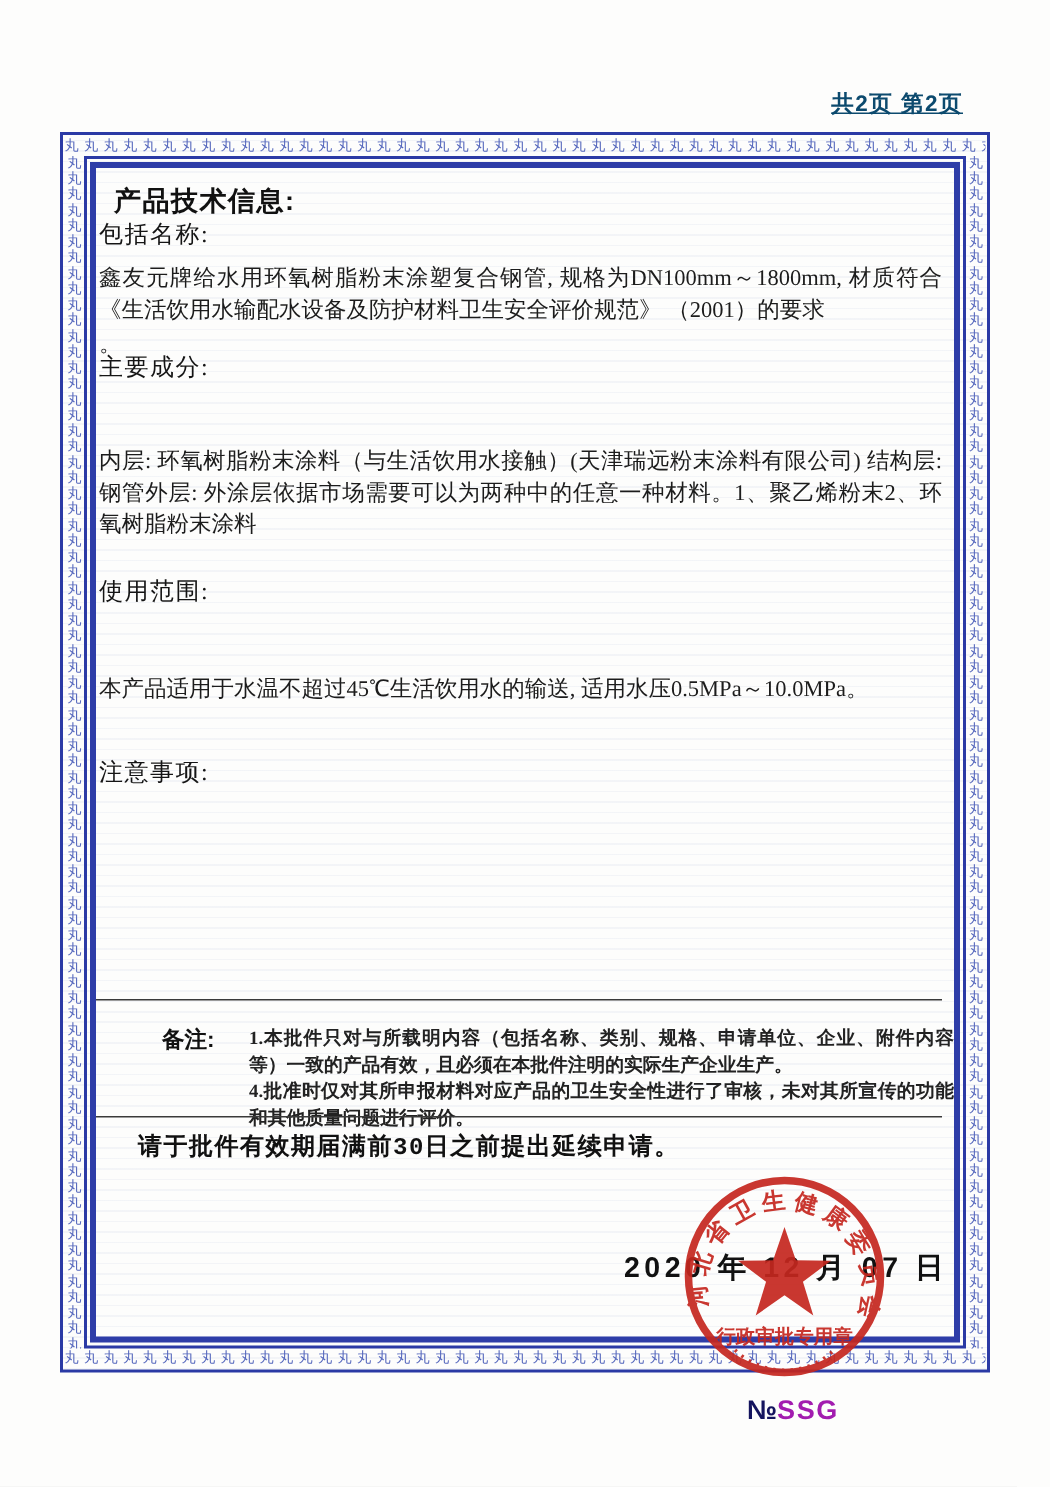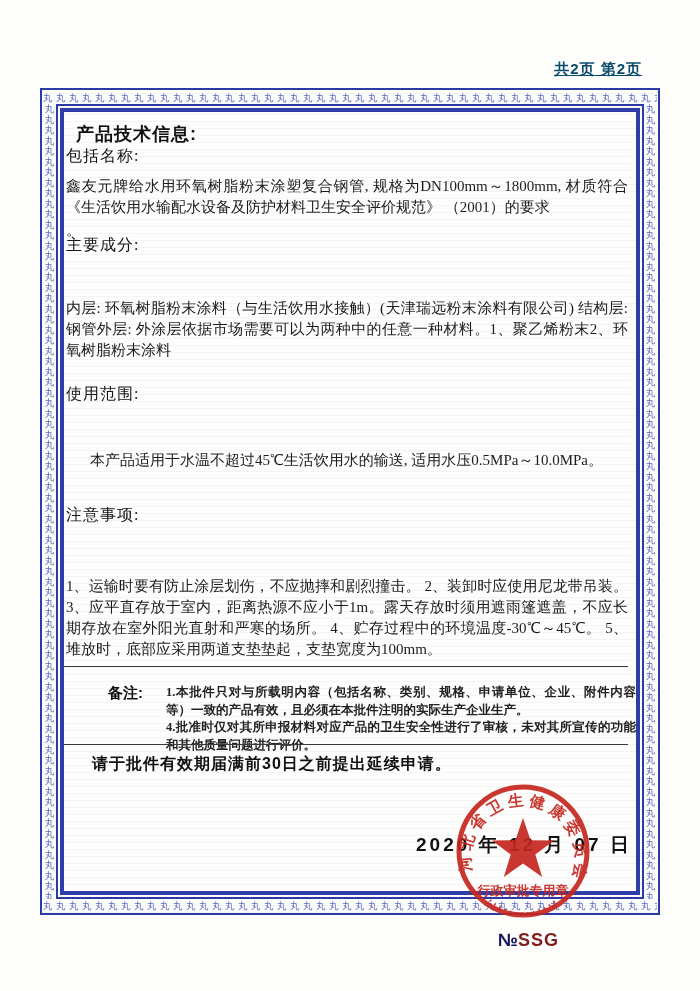"本产品适用于水温不超过45℃生活饮用水的输送," div.para { margin-left: 24px -> none }
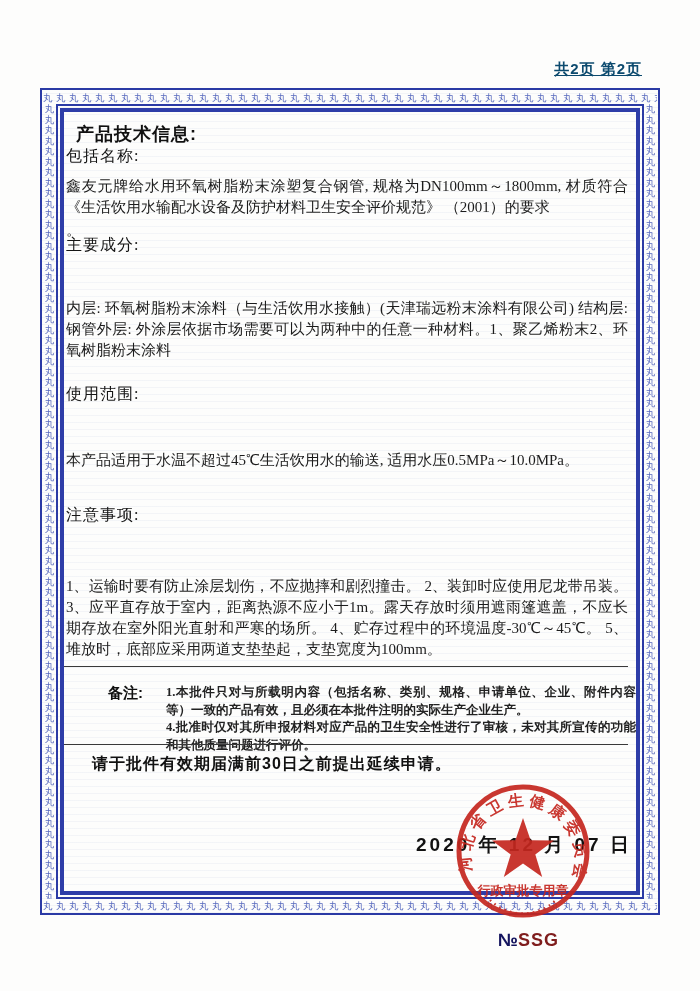"1、运输时要有防止涂层划伤，不应抛摔和剧烈撞击。 2、装卸时应使用尼龙带吊装。" div.para { html: <div>1、运输时要有防止涂层划伤，不应抛摔和剧烈撞击。 2、装卸时应使用尼龙带吊装。 3、应平直存放于室内，距离热源不应小于1m。露天存放时须用遮雨篷遮盖，不应长期存放在室外阳光直射和严寒的场所。 4、贮存过程中的环境温度-30℃～45℃。 5、堆放时，底部应采用两道支垫垫起，支垫宽度为100mm。</div> -> none }
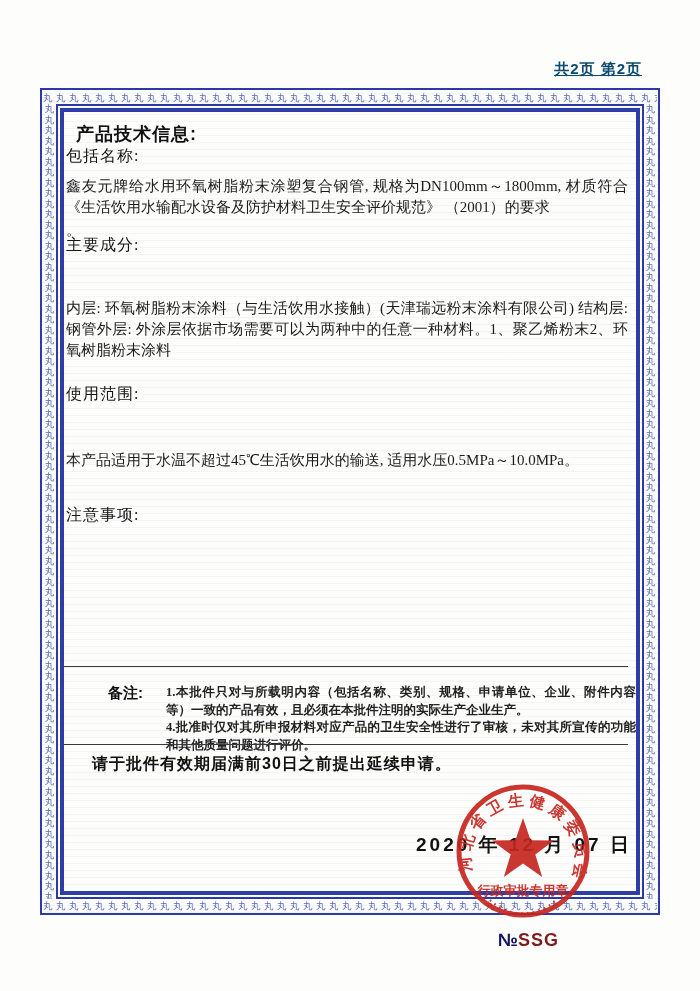"请于批件有效期届满前30日之前提出延续申请。" .renewal { font-family: Liberation Sans, sans-serif -> Liberation Mono, monospace }
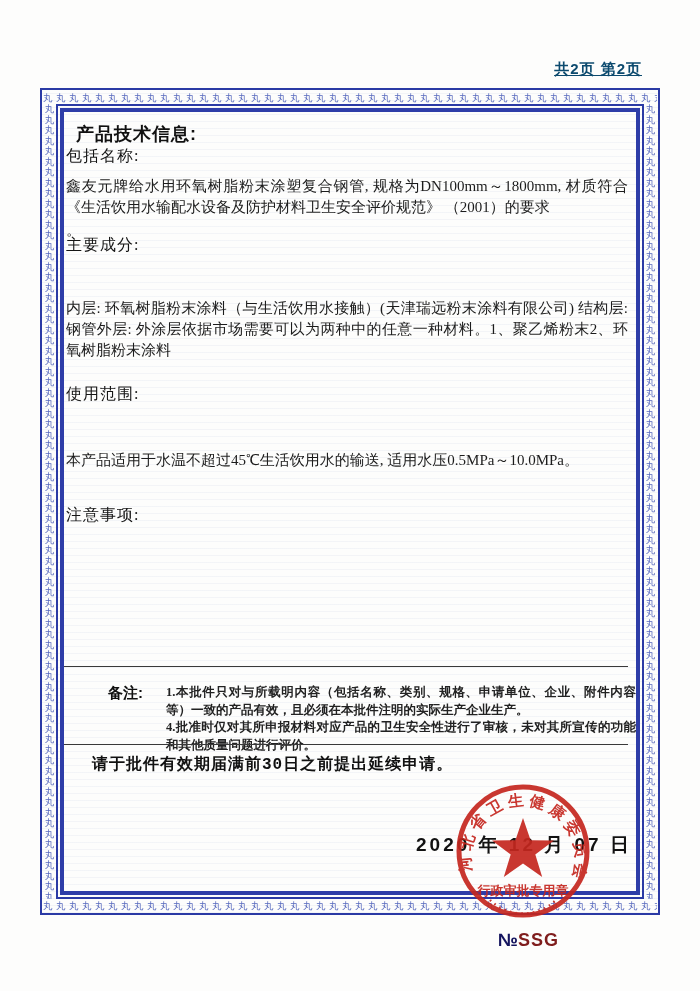"SSG" .footer-no .ser { color: #7f1d1d -> #a21caf }
